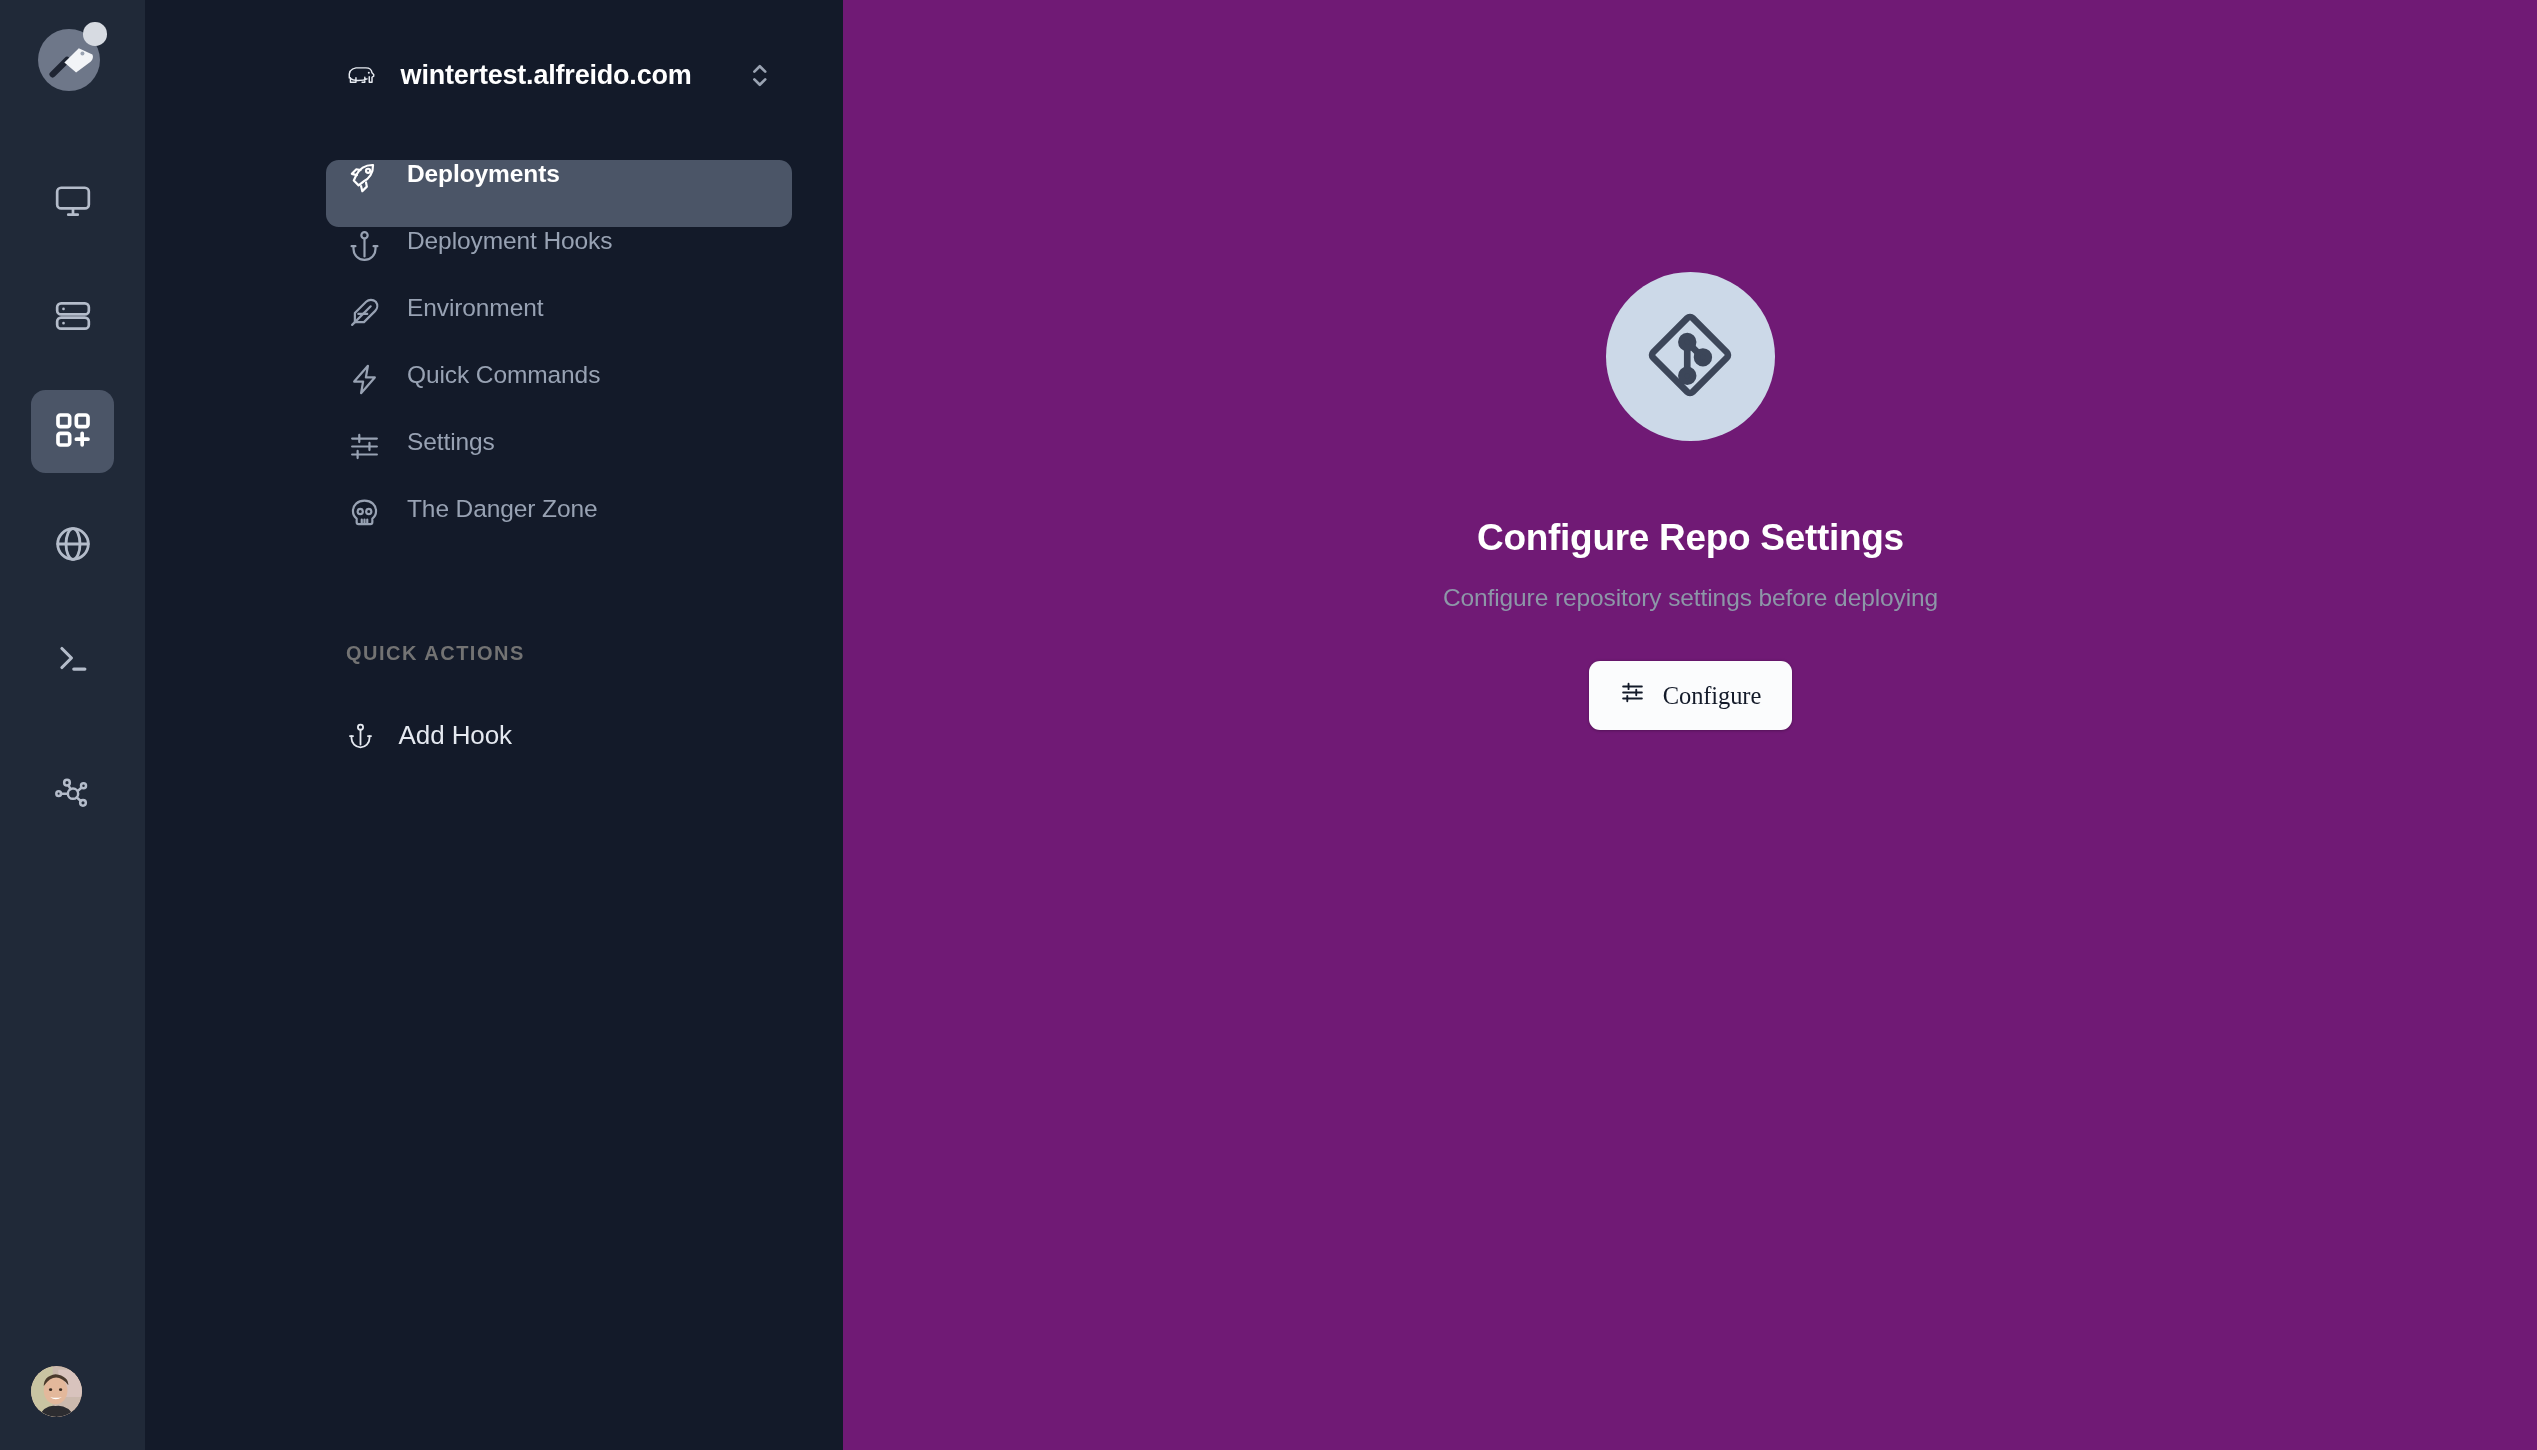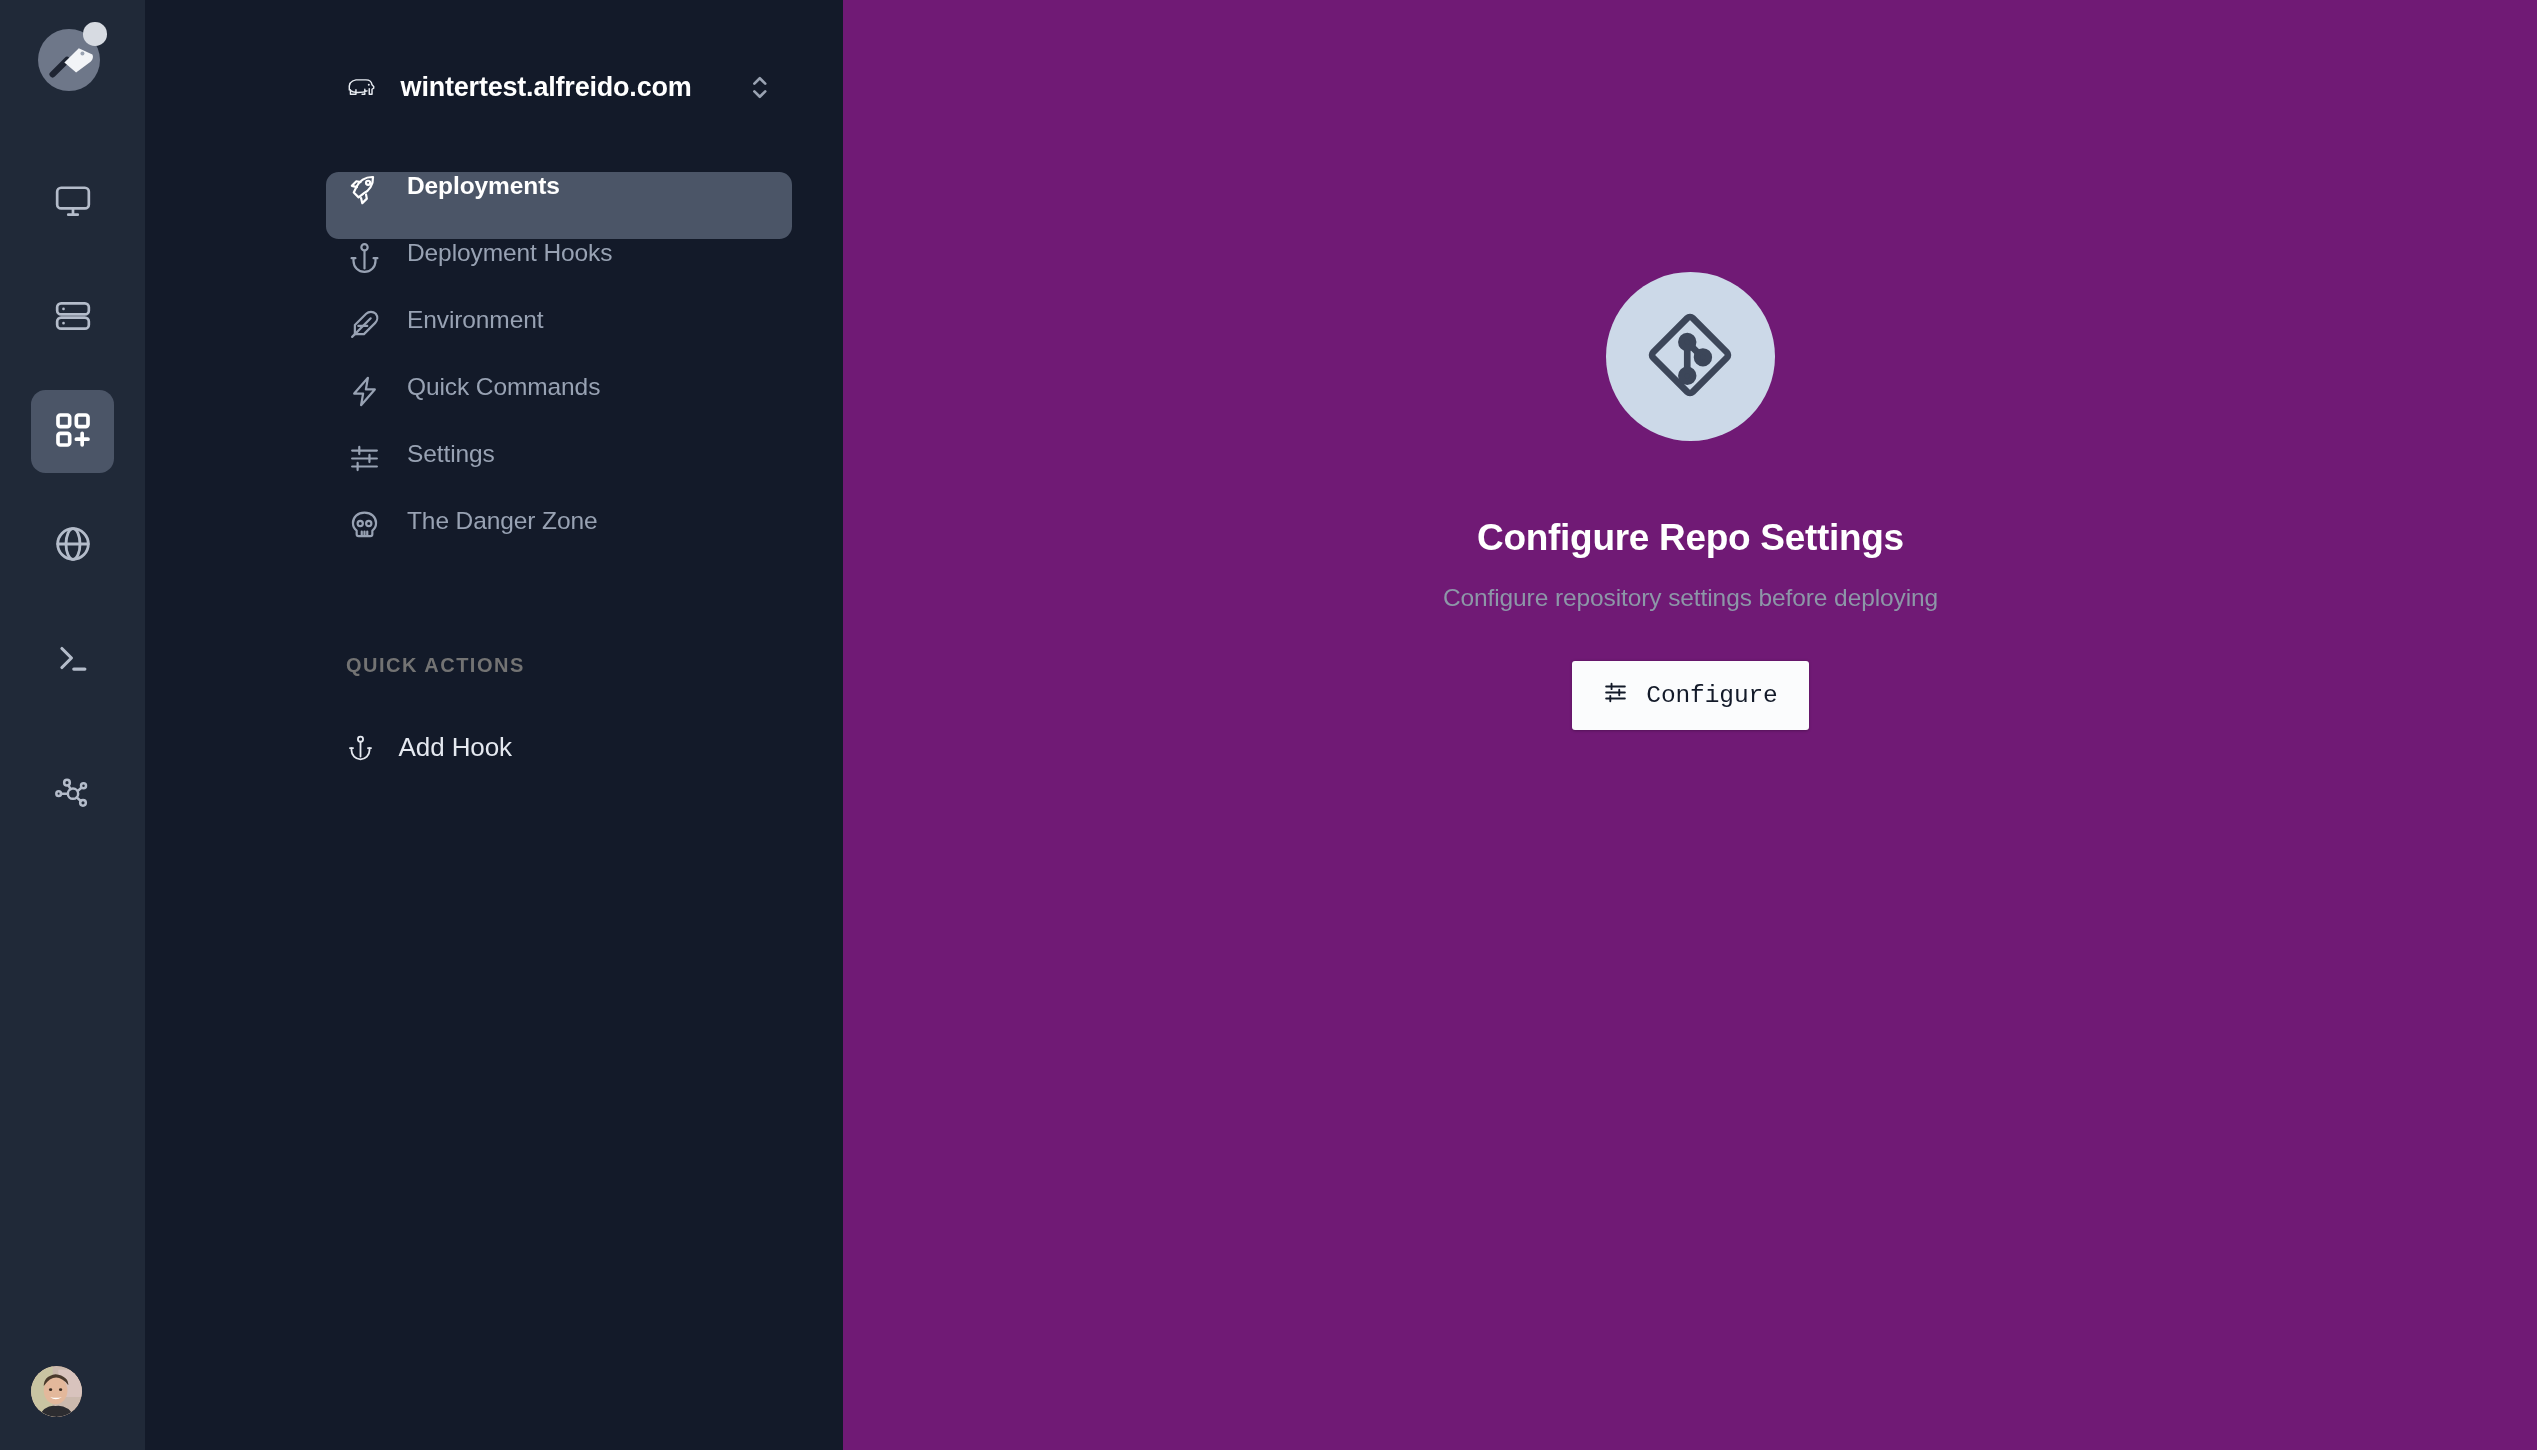"wintertest.alfreido.com" .nav-panel { padding-top: 16px -> 4px }
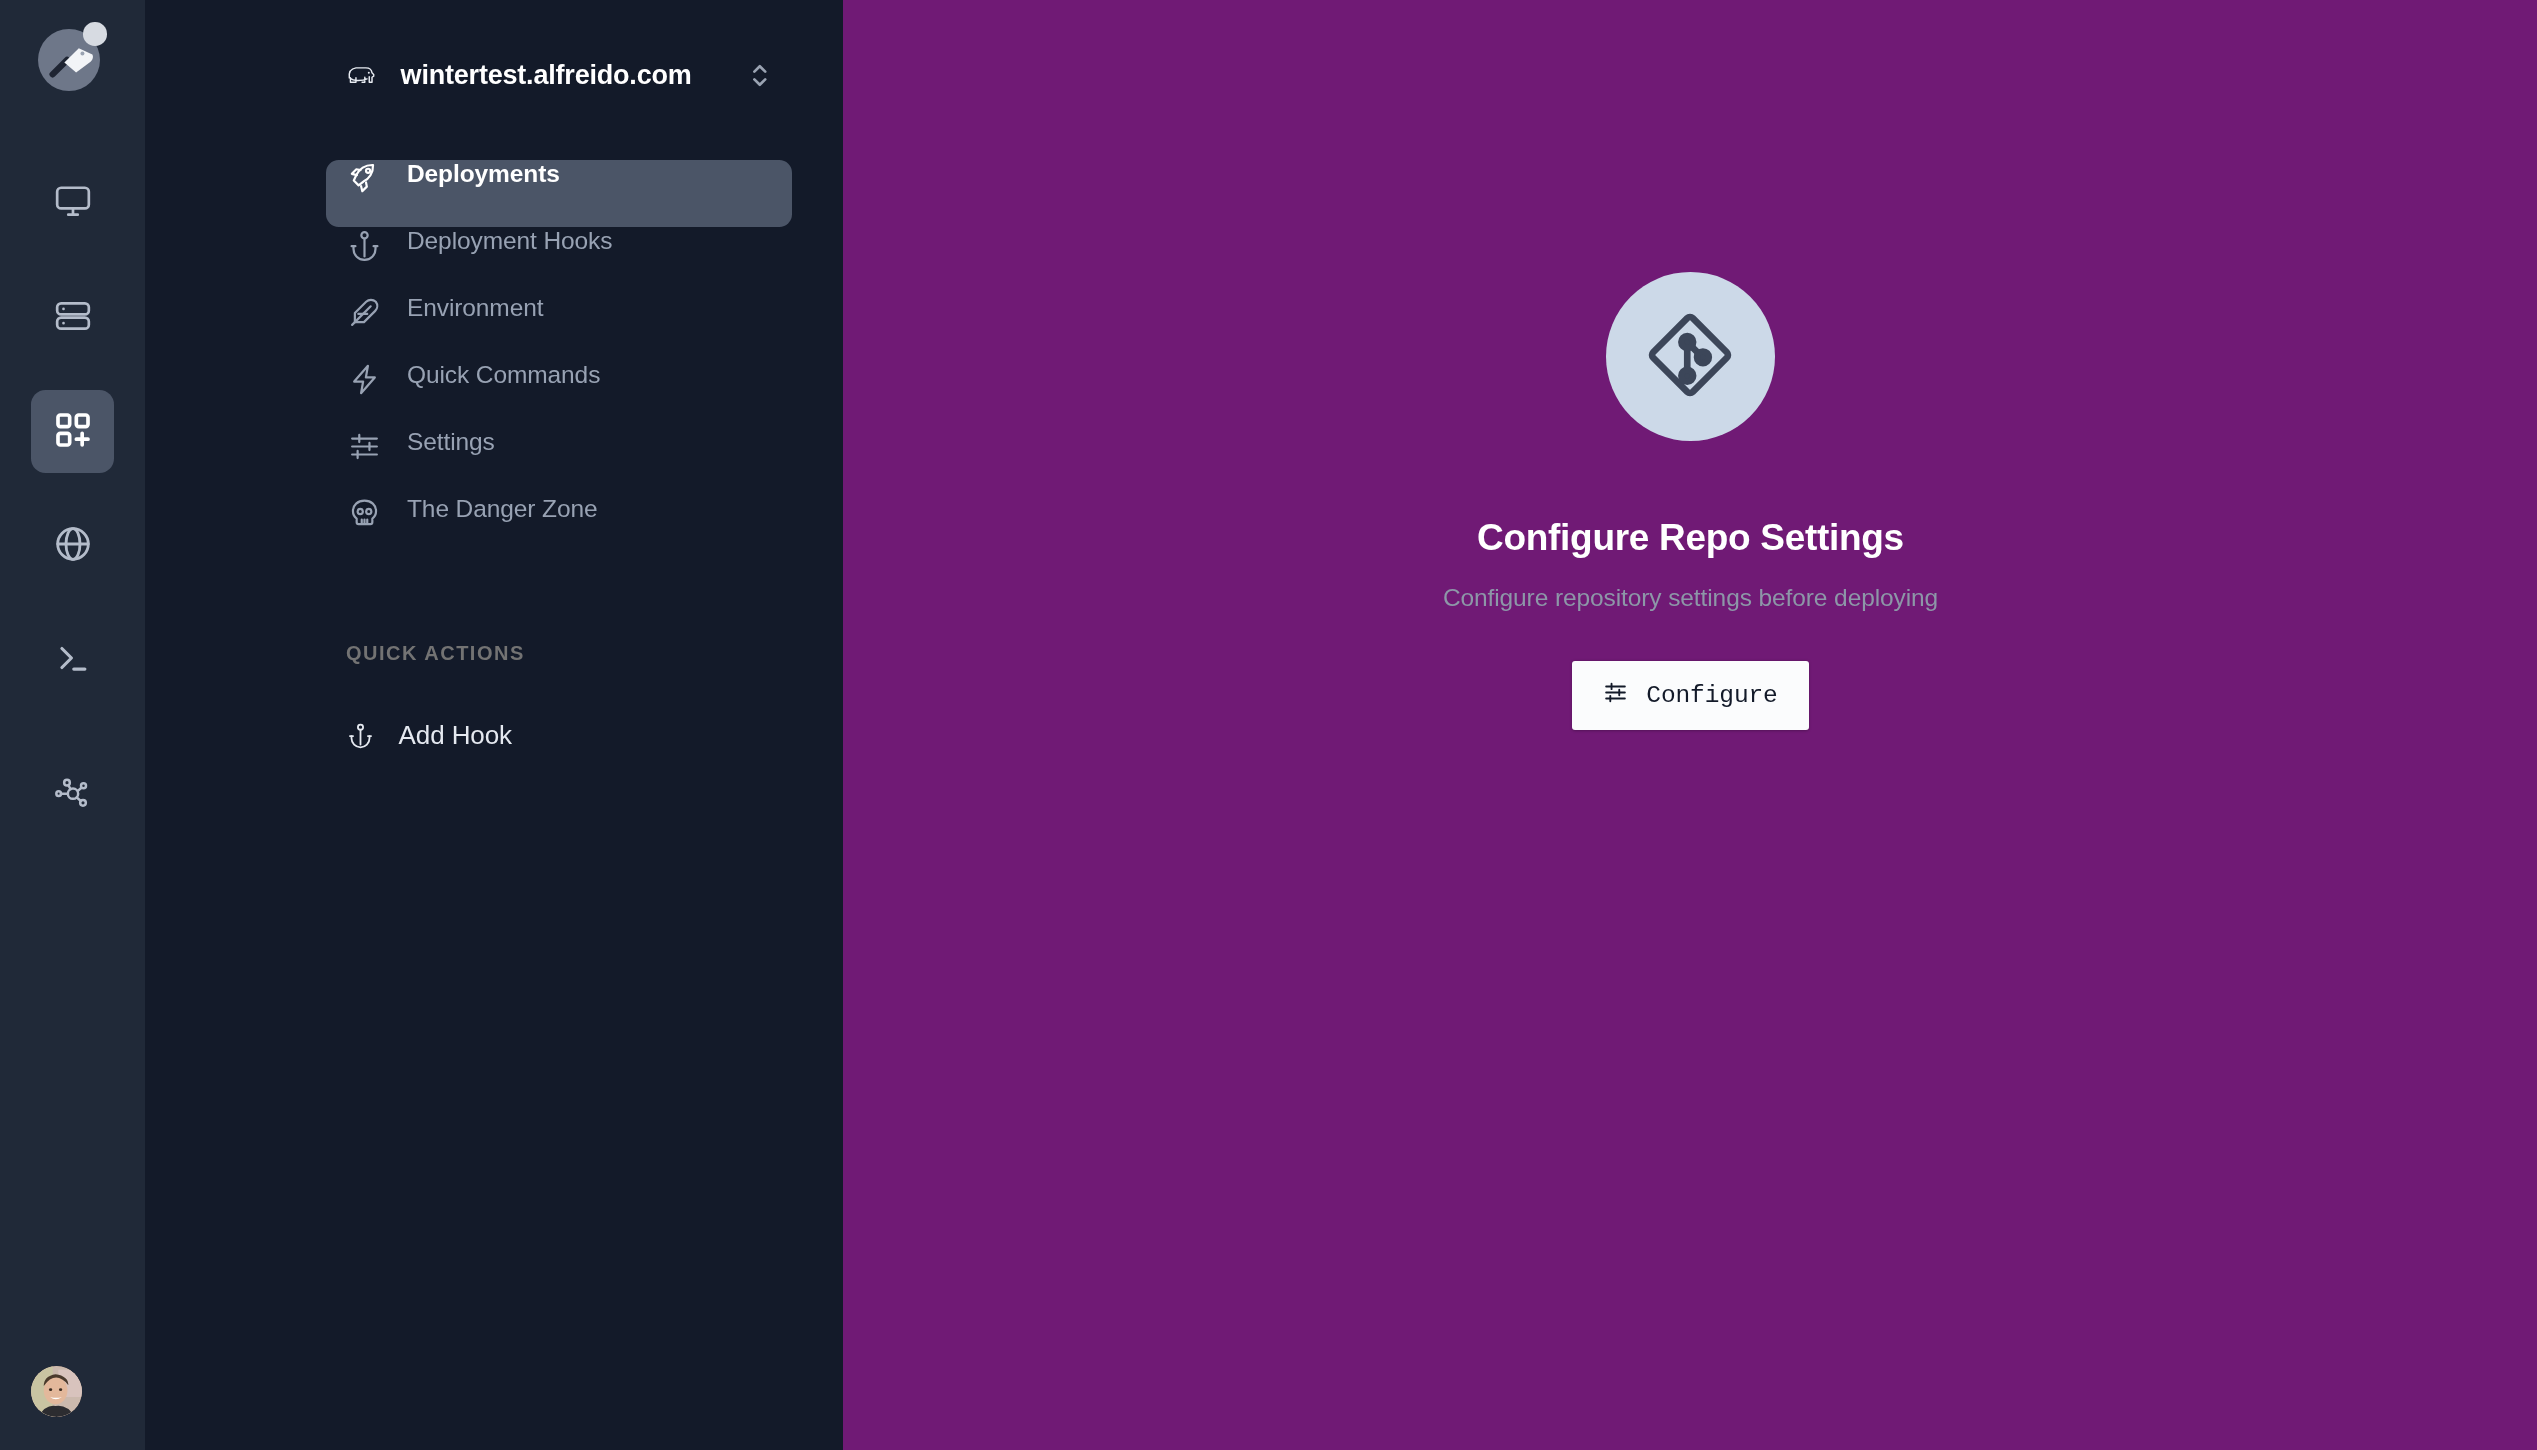"Configure" .configure-btn { border-radius: 3px -> 11px; font-family: Liberation Mono, monospace -> Liberation Serif, serif }
